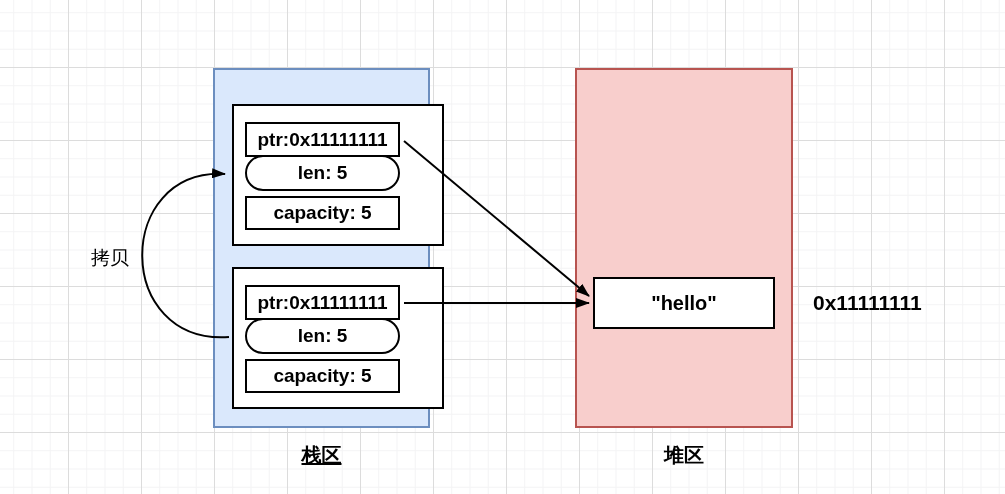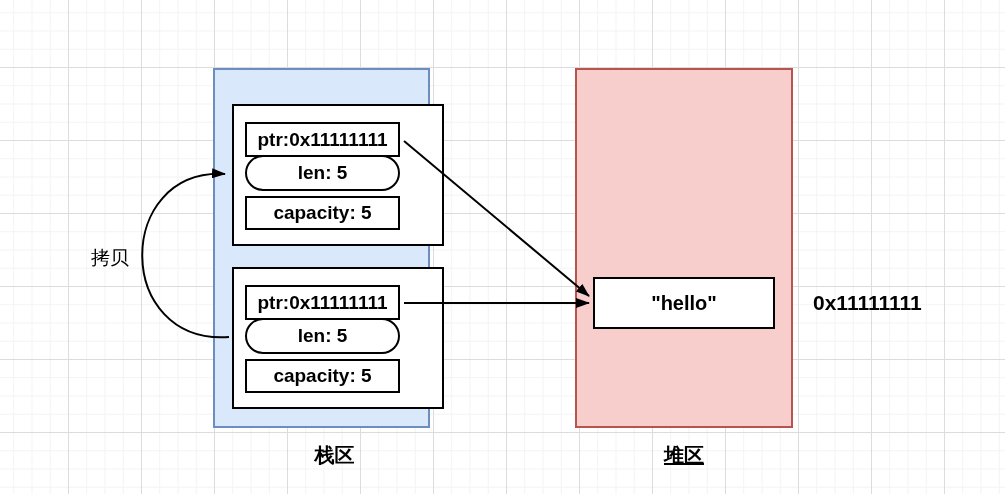"栈区" .region-label.stack { left: 226px -> 213px; text-decoration: none -> underline }
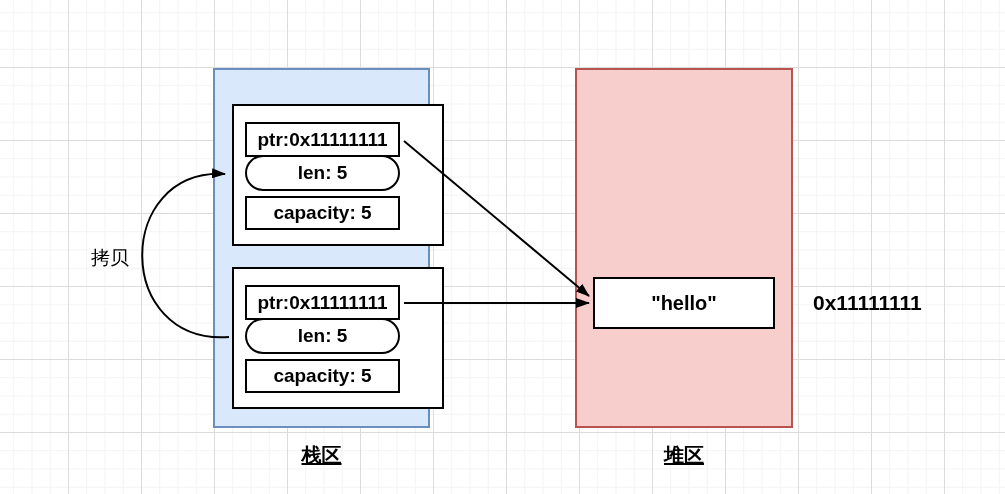"堆区" .region-label.heap { text-decoration: underline -> none }
